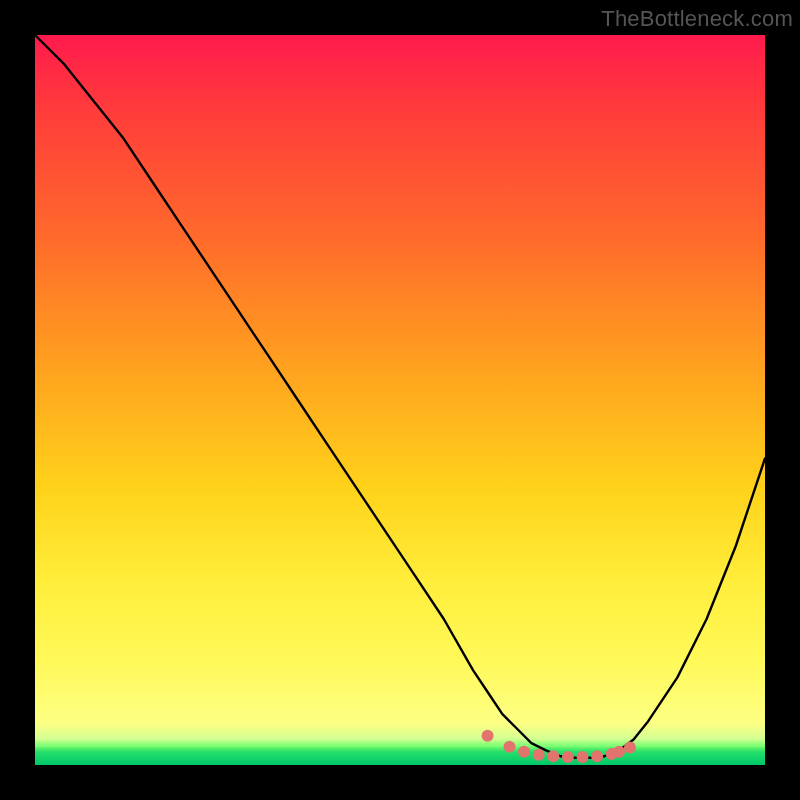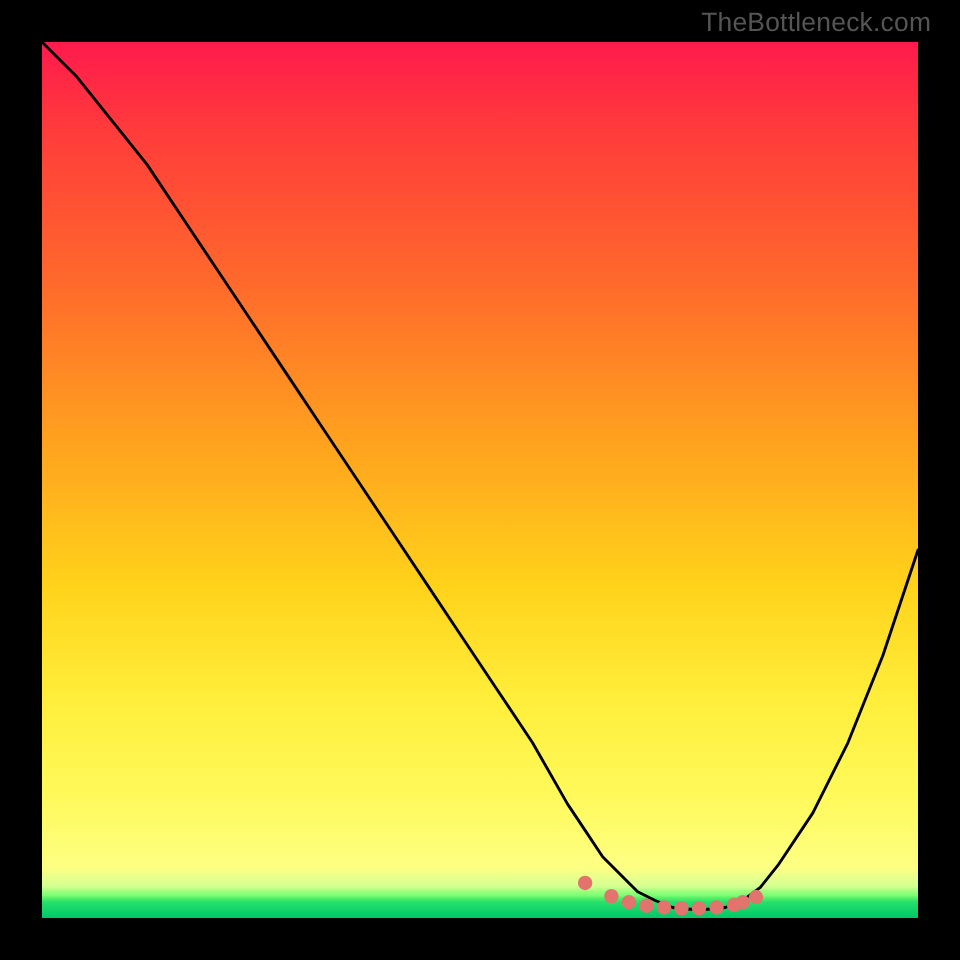"TheBottleneck.com" .watermark { right: 24px -> 7px }
